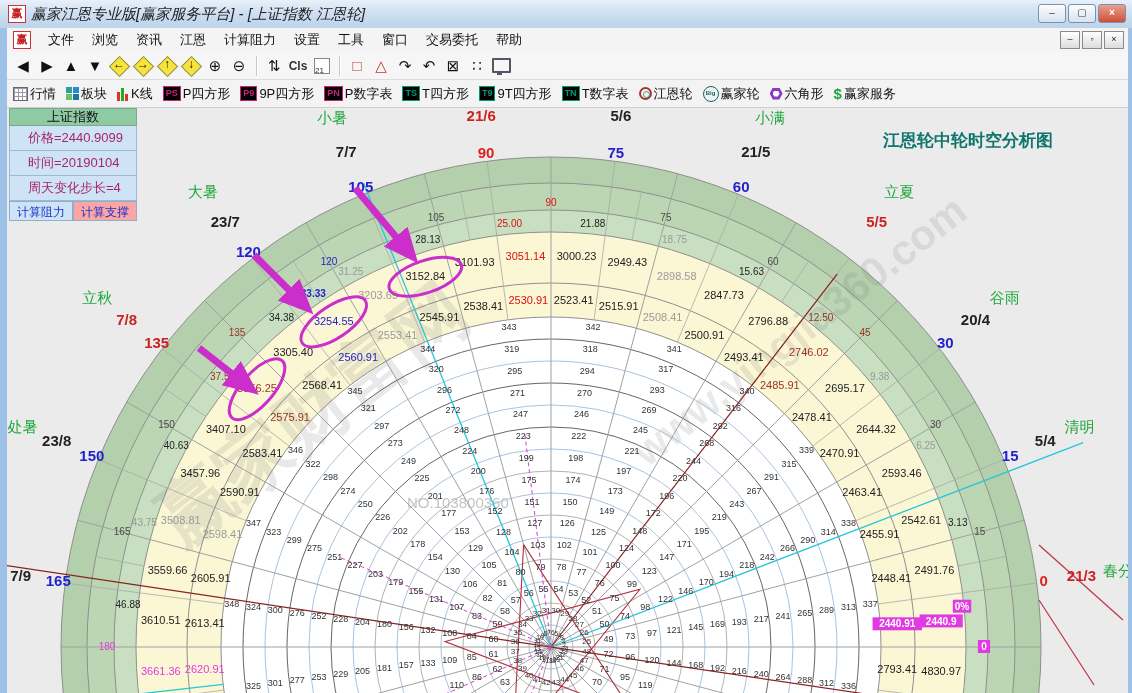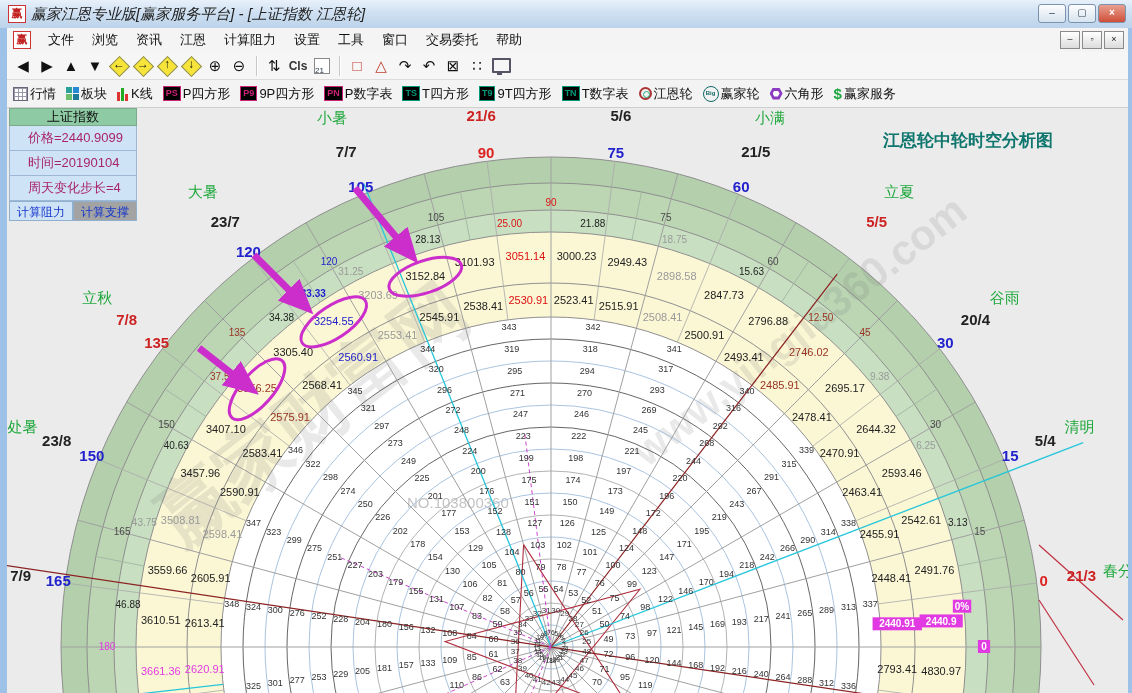"计算支撑" .ip-btn.support { background: #a3a3a3 -> #fca5a5 }
